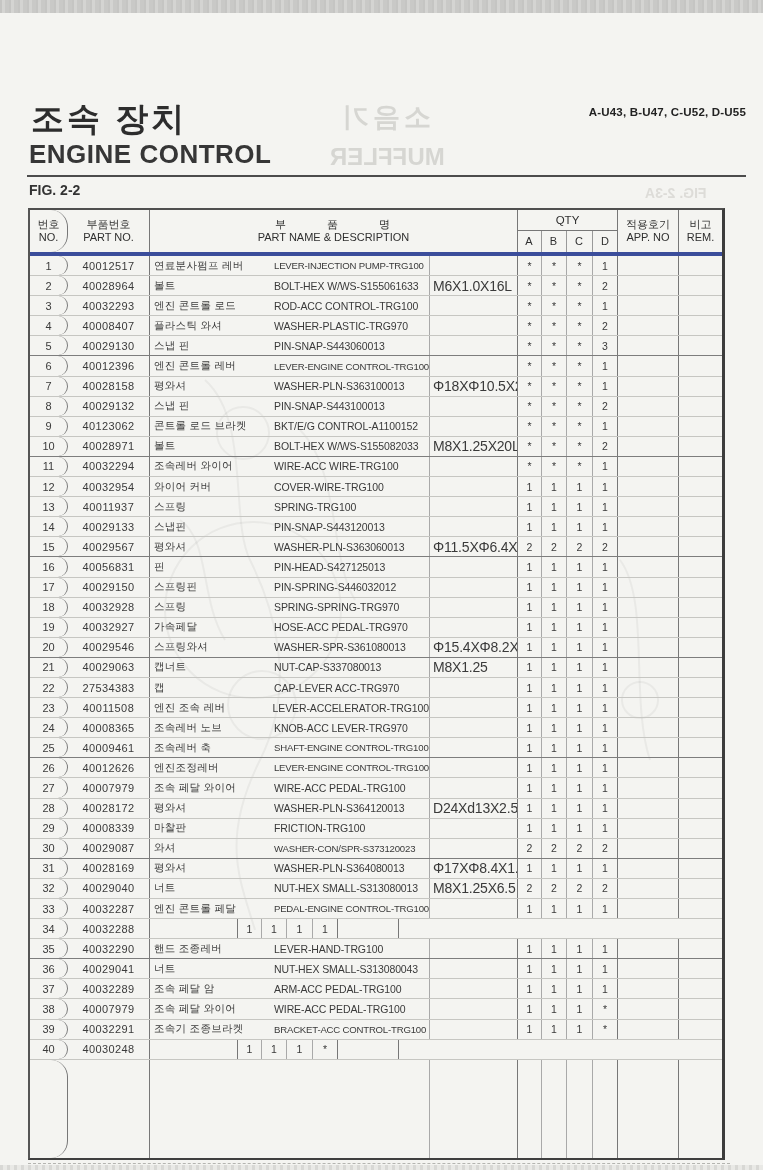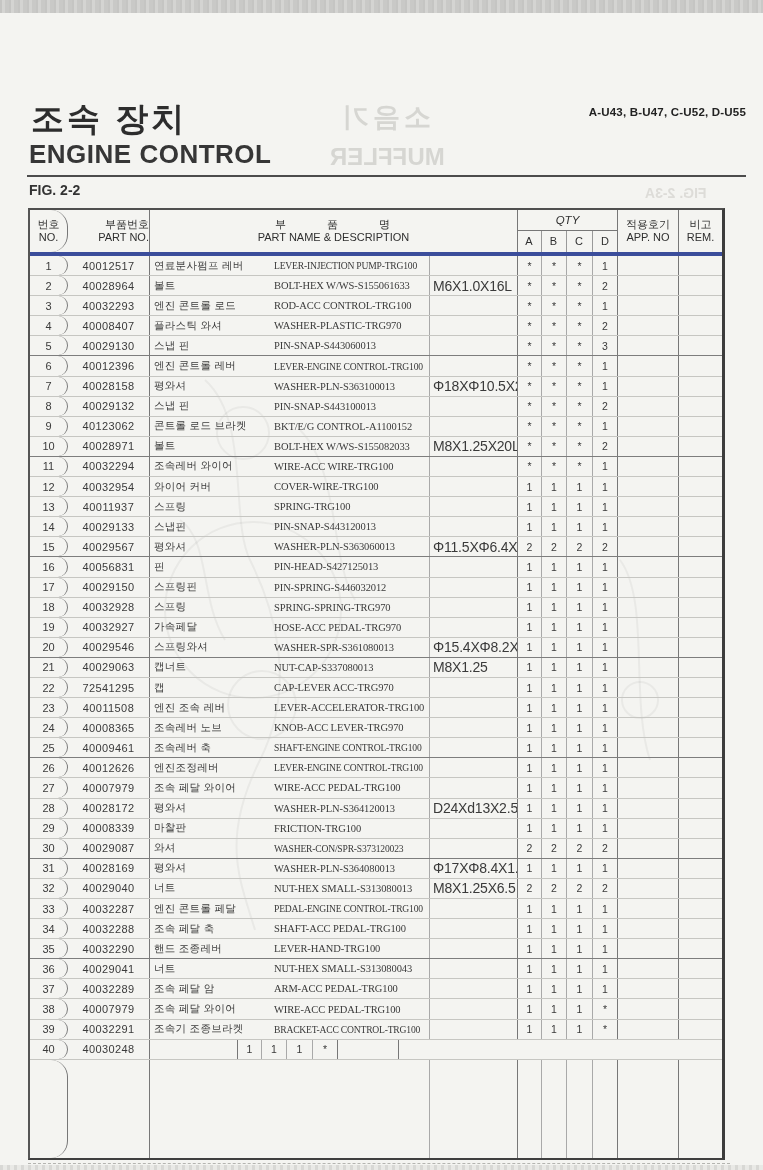"부품번호" .w-pn { align-items: flex-end -> none }
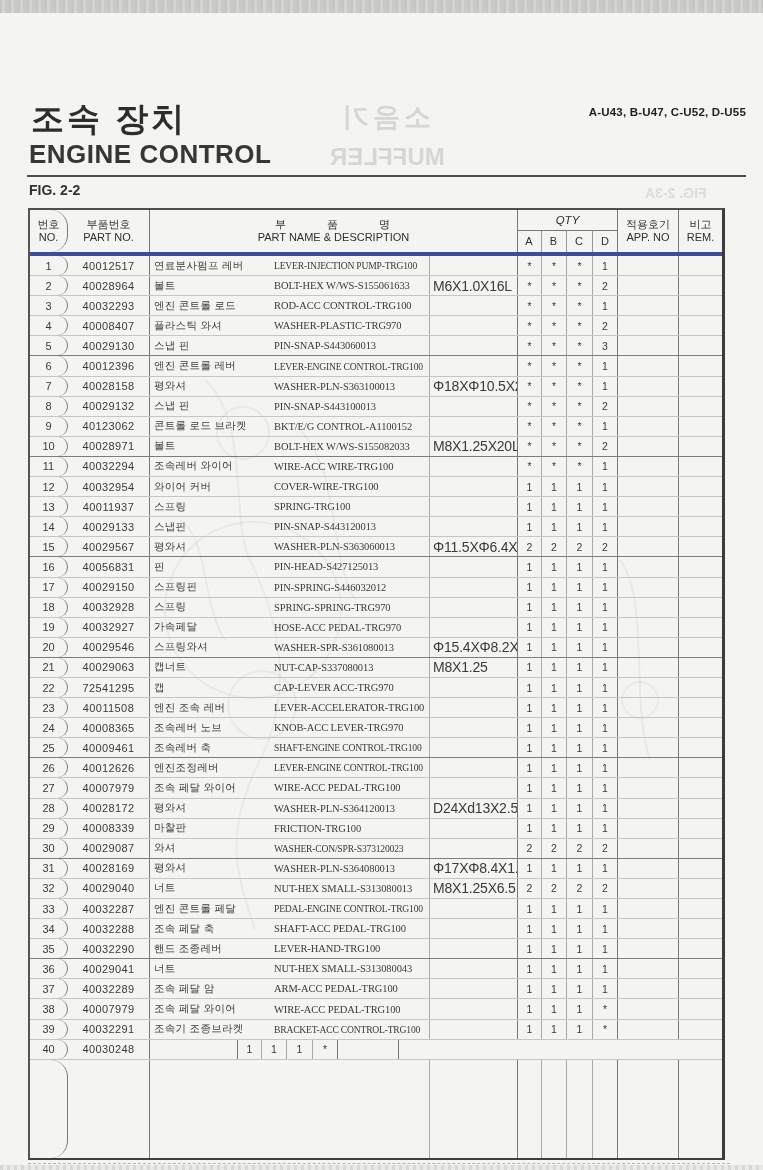"QTY" .h-qty .qty-top { font-style: italic -> none }
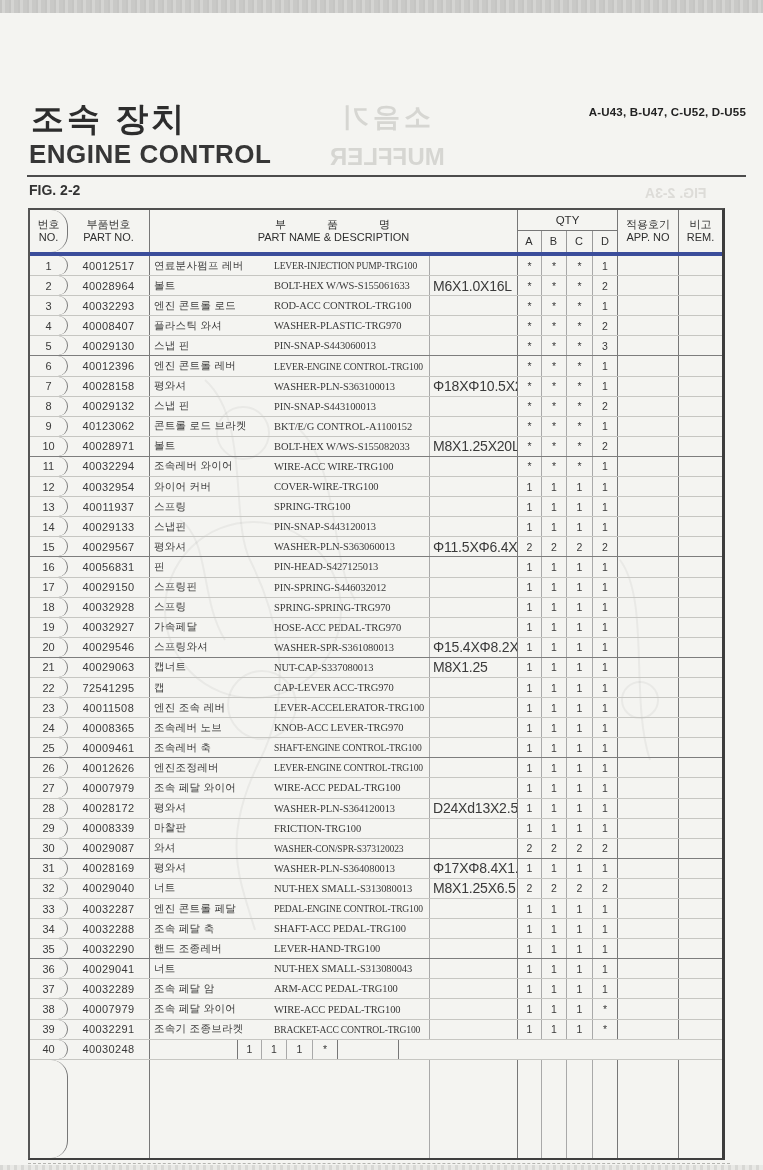"LEVER-INJECTION PUMP-TRG100" .c-name .en { font-family: Liberation Serif, serif -> none }
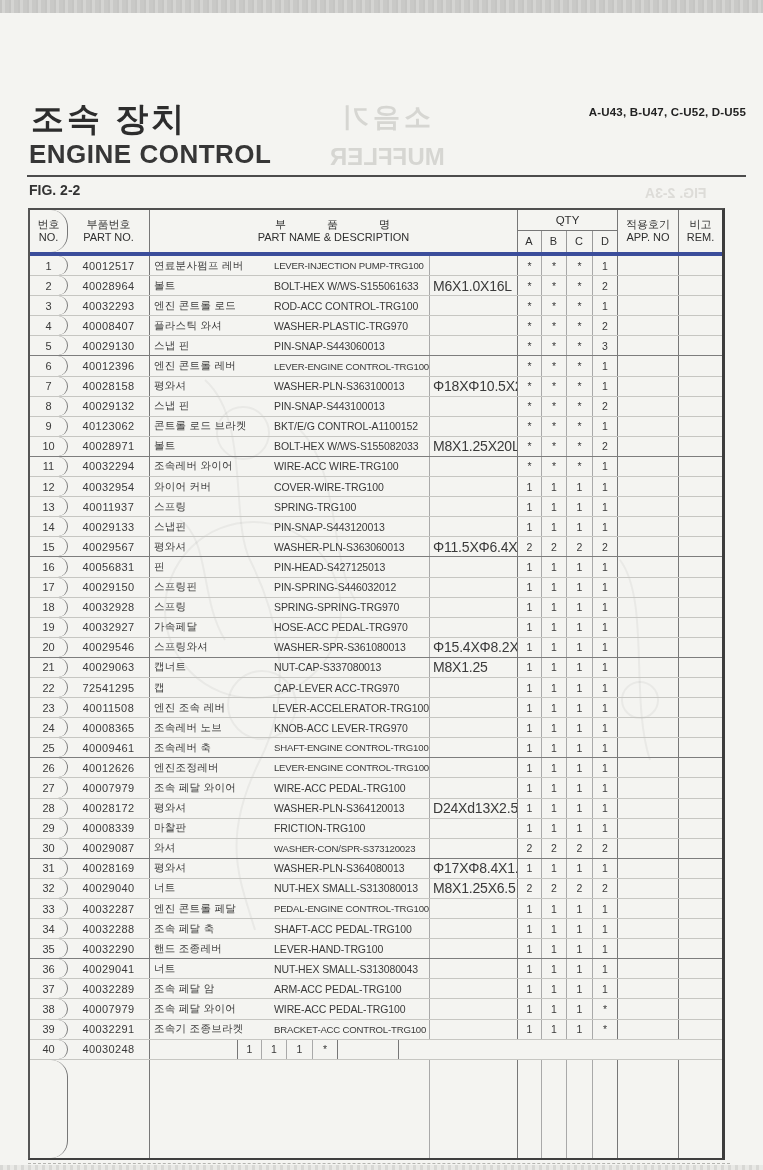"72541295" div.tcell { text: 72541295 -> 27534383 }
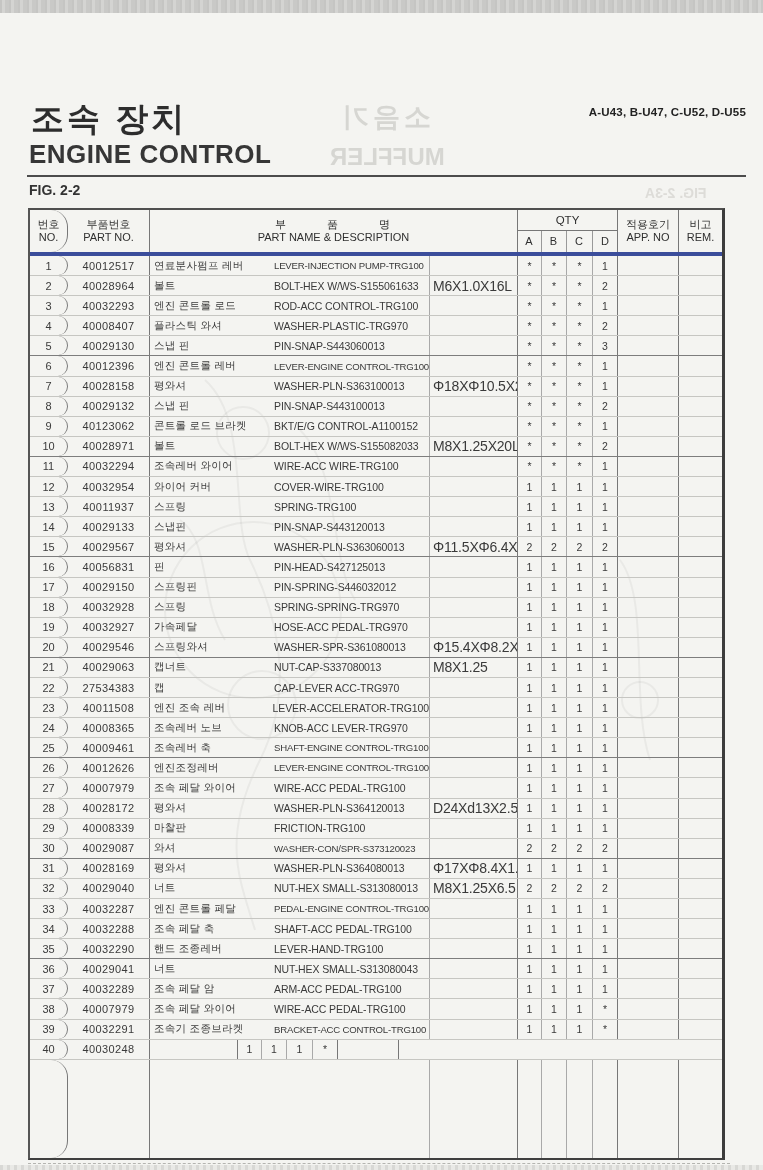"조속 페달 축" div.tcell { html: <div> <span>조속 페달 축</span> <span>SHAFT-ACC PEDAL-TRG100</span> </div> -> none }
